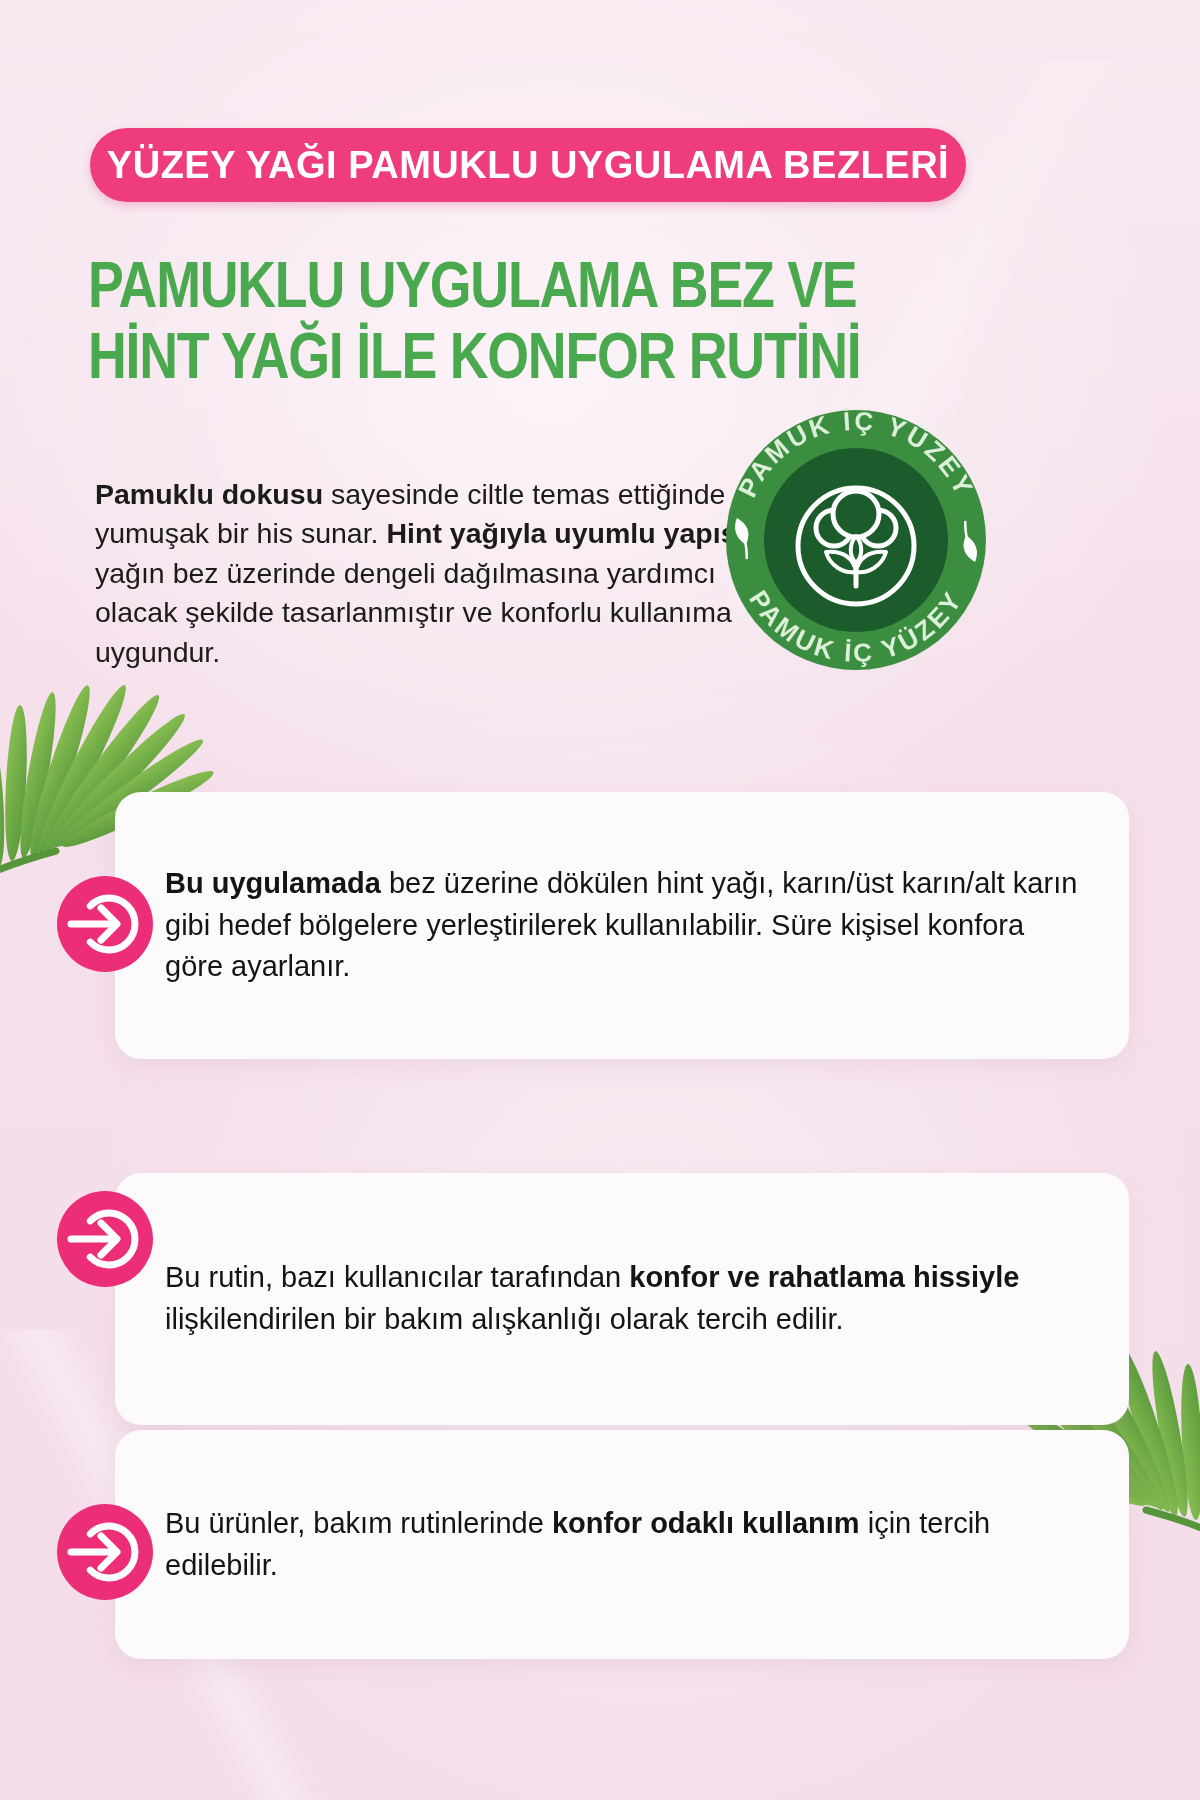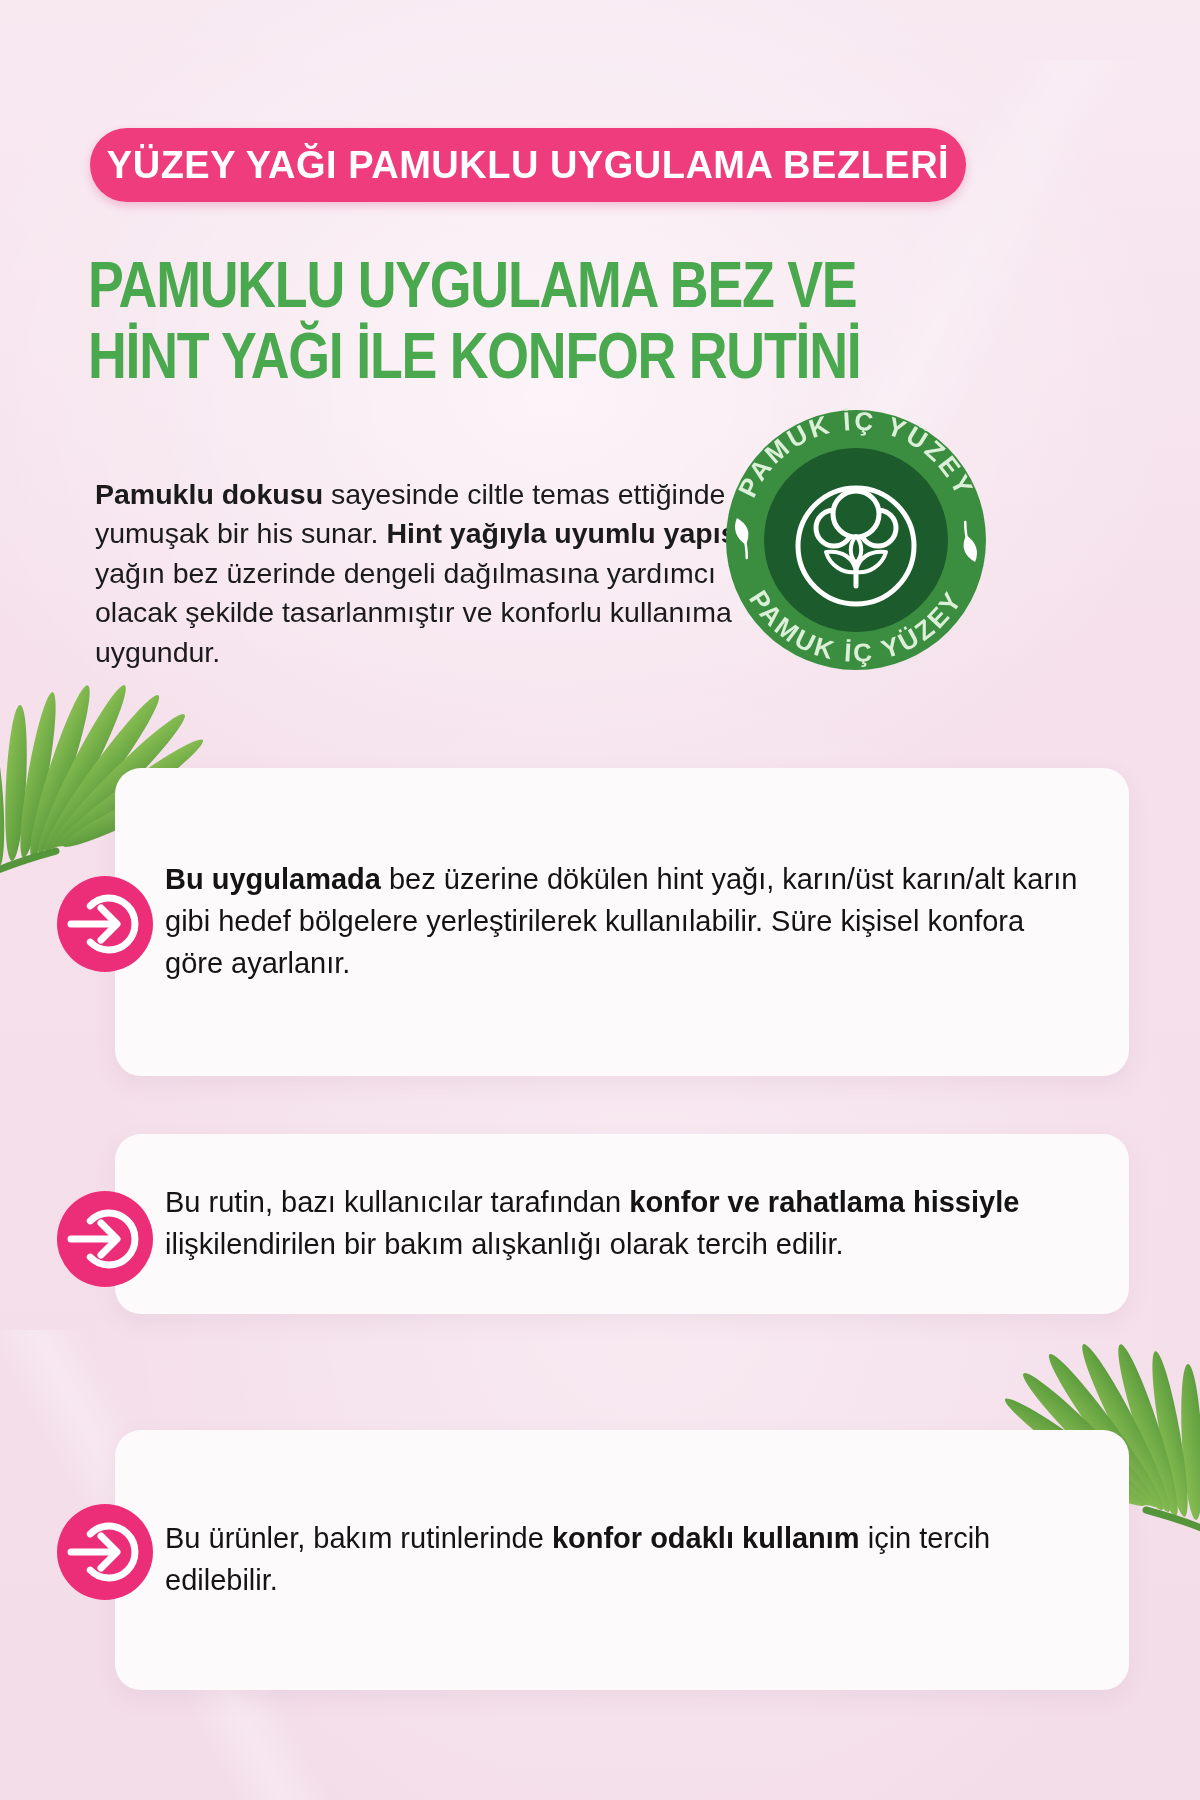"Bu uygulamada bez üzerine dökülen" .card1 { height: 308px -> 267px; top: 768px -> 792px }
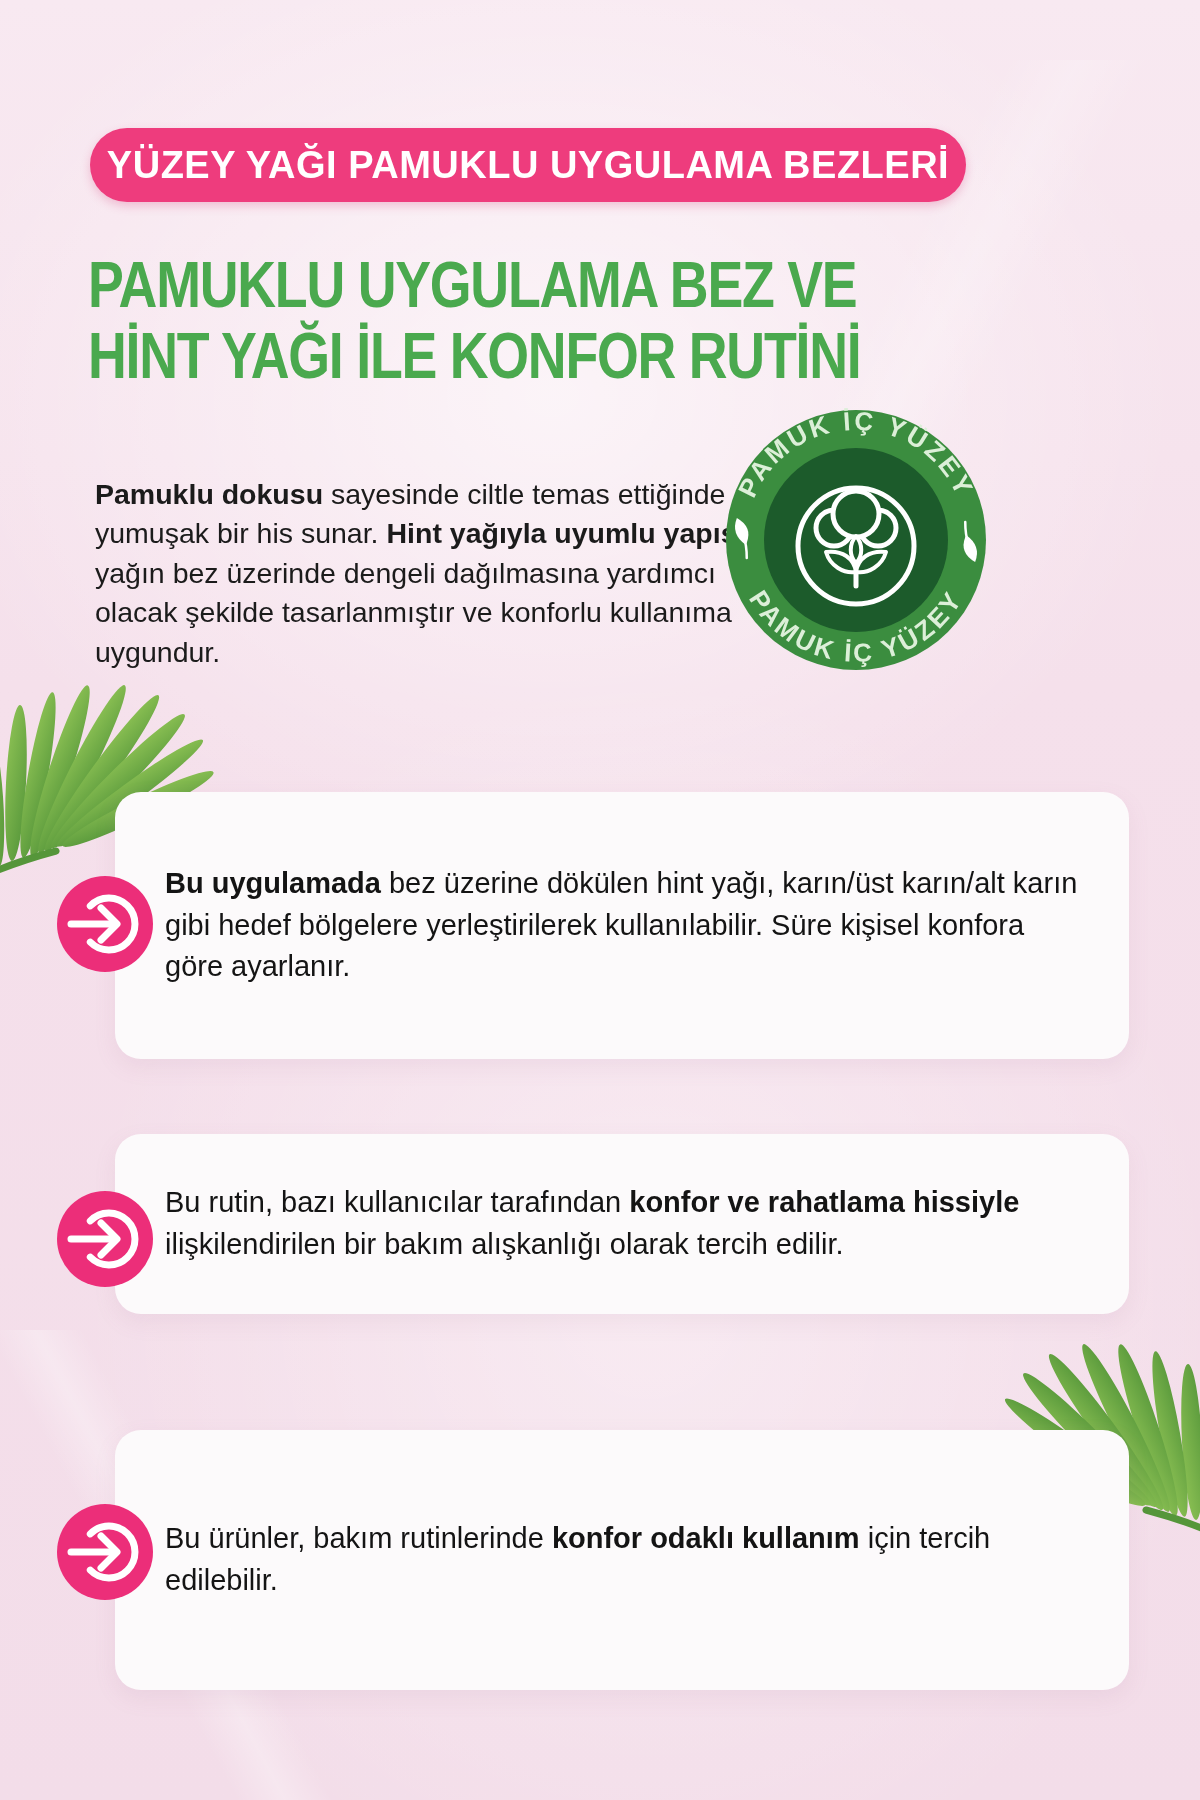"Bu rutin, bazı kullanıcılar tarafından" .card2 { height: 180px -> 252px; top: 1134px -> 1173px }
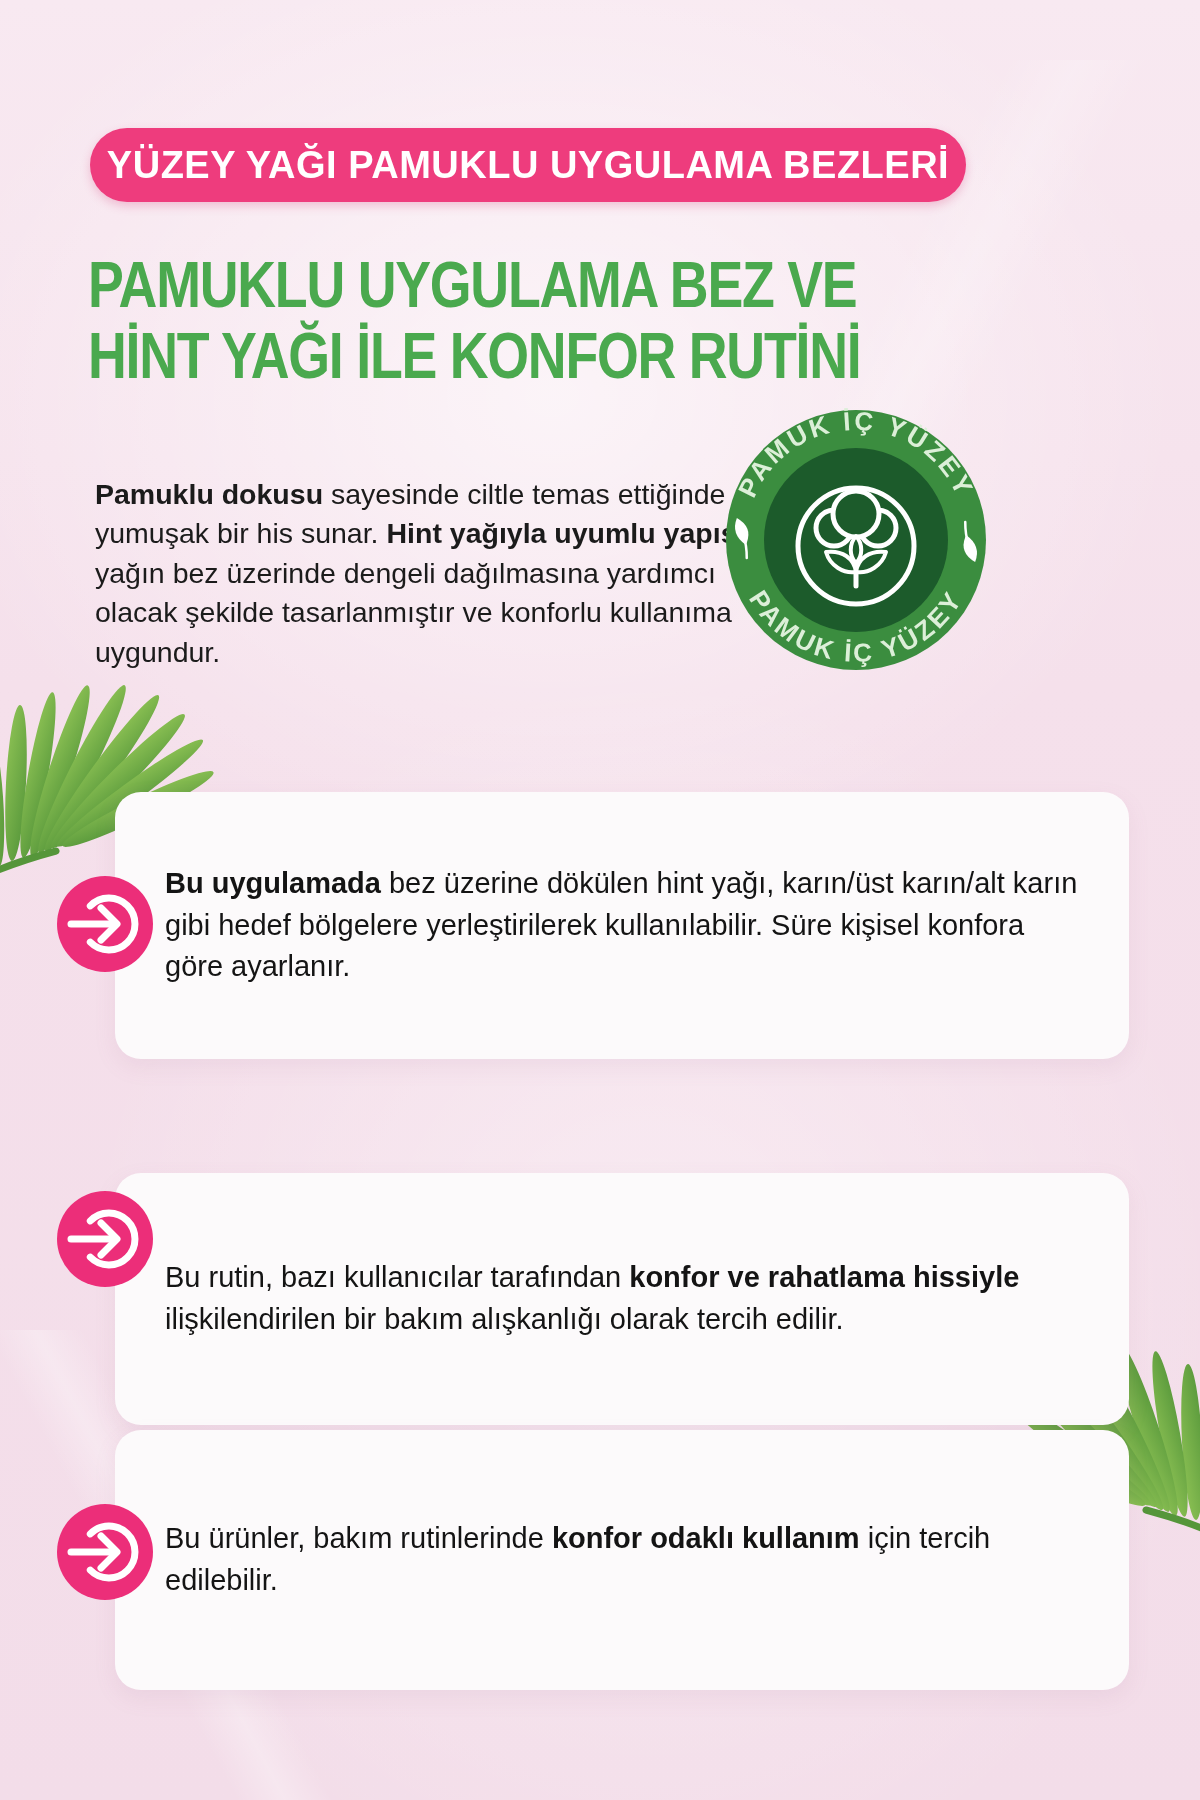"Bu ürünler, bakım rutinlerinde konfor" .card3 { height: 260px -> 229px }
